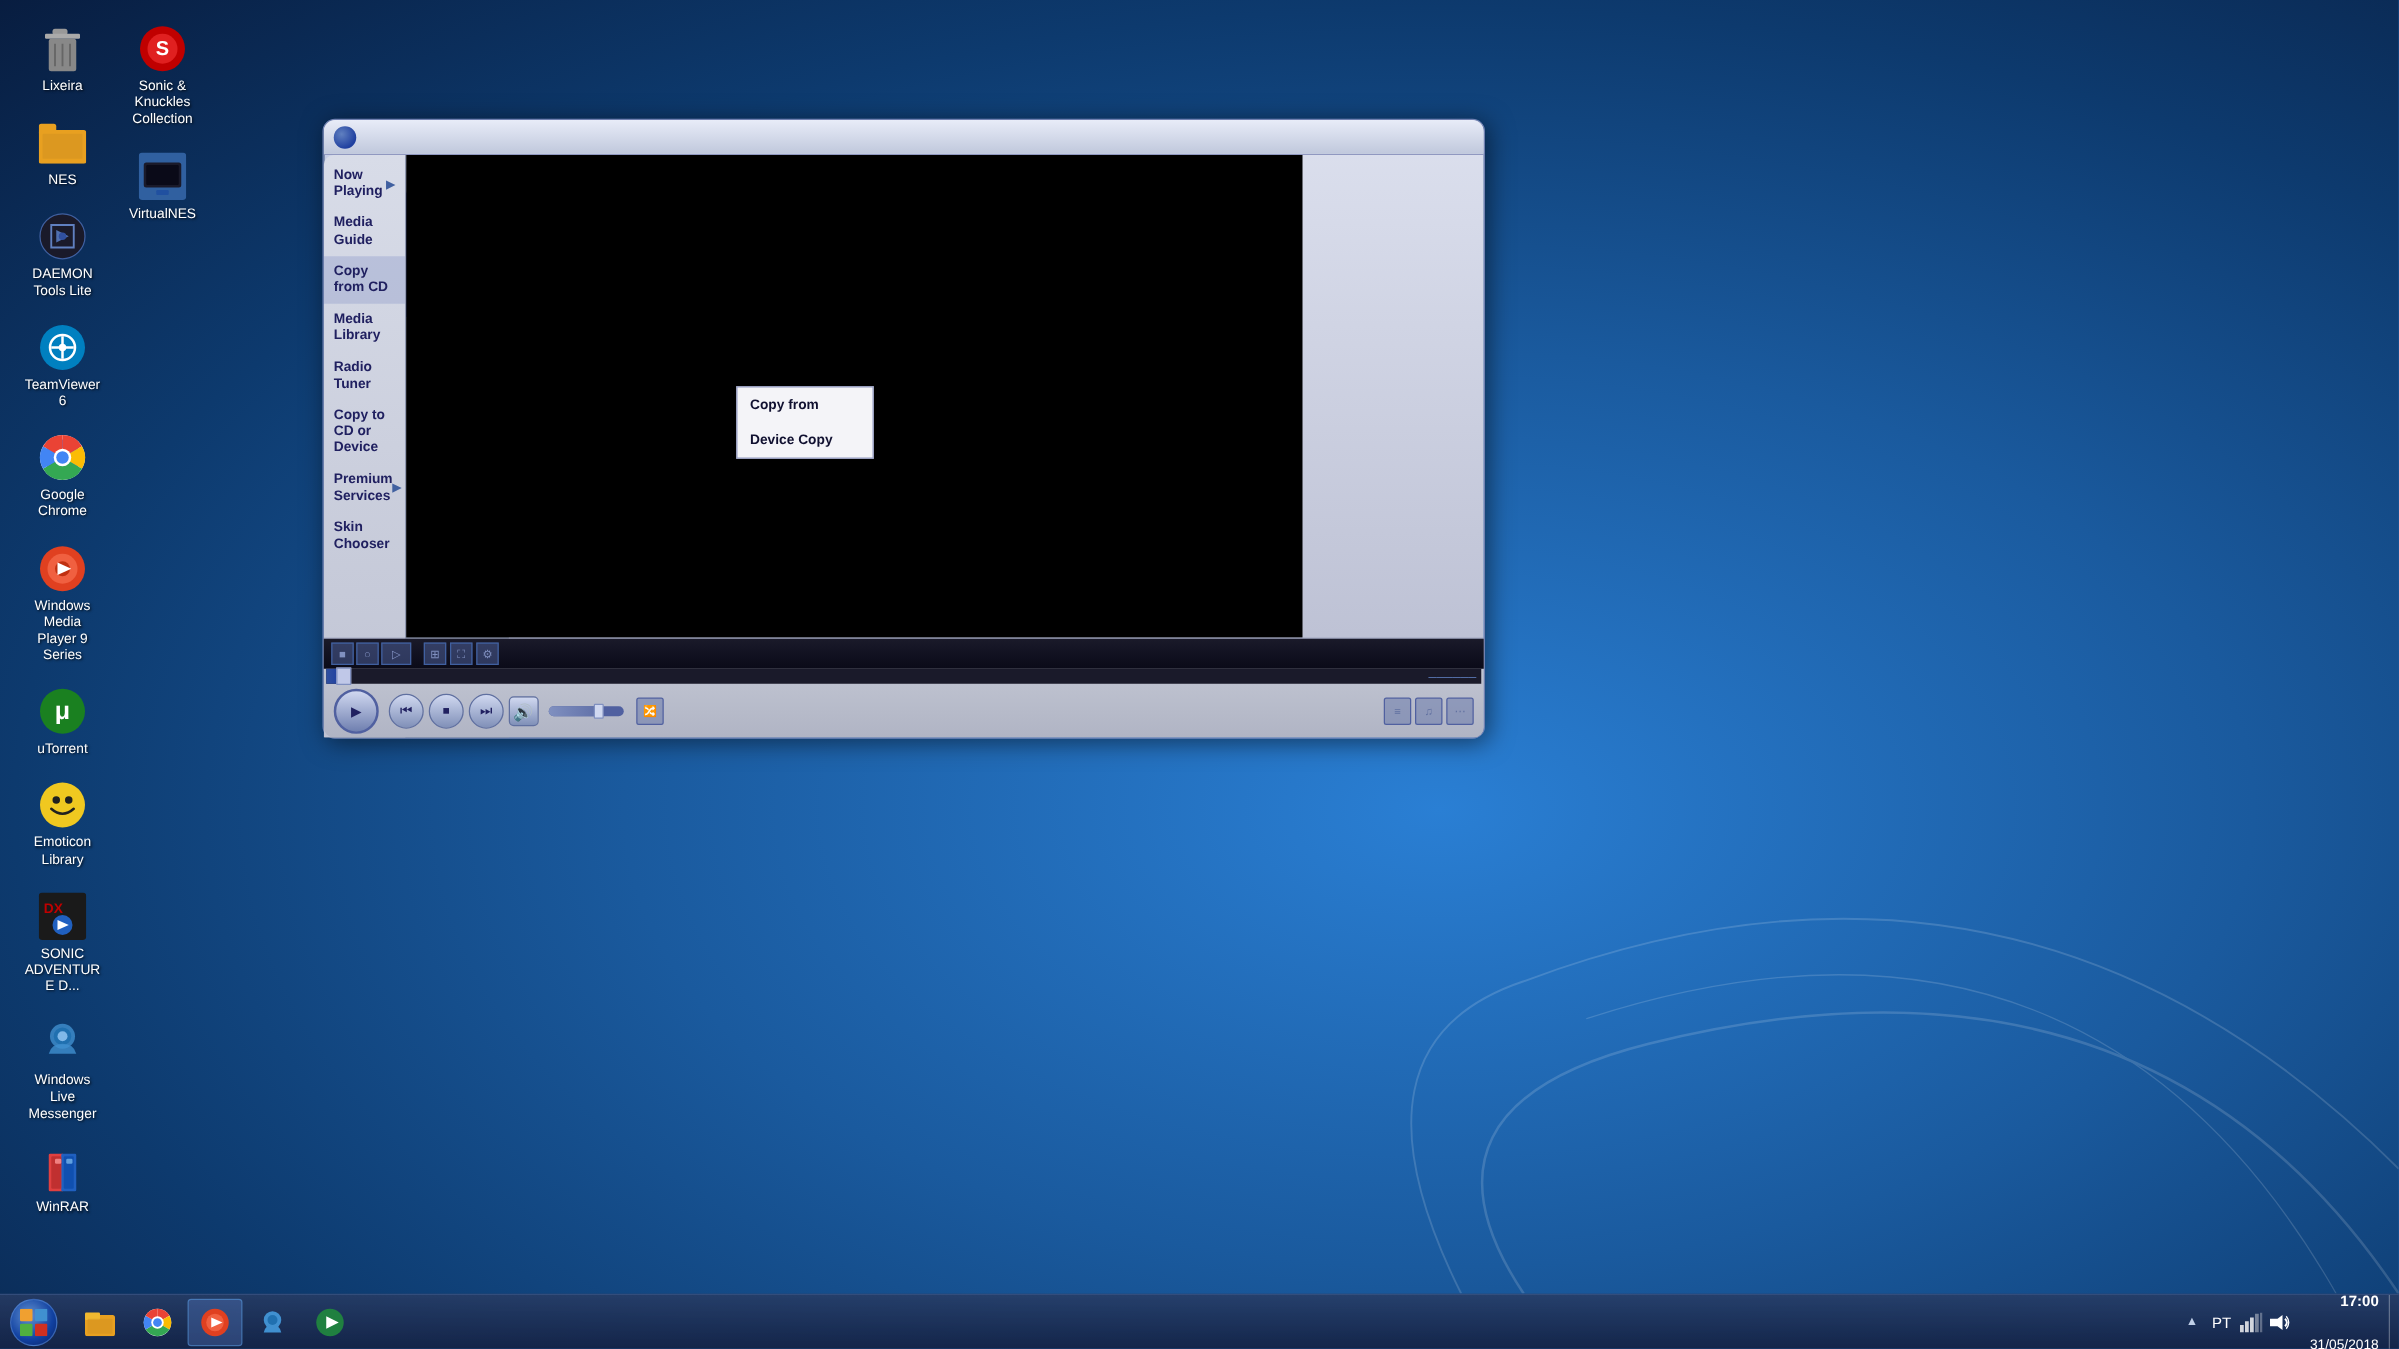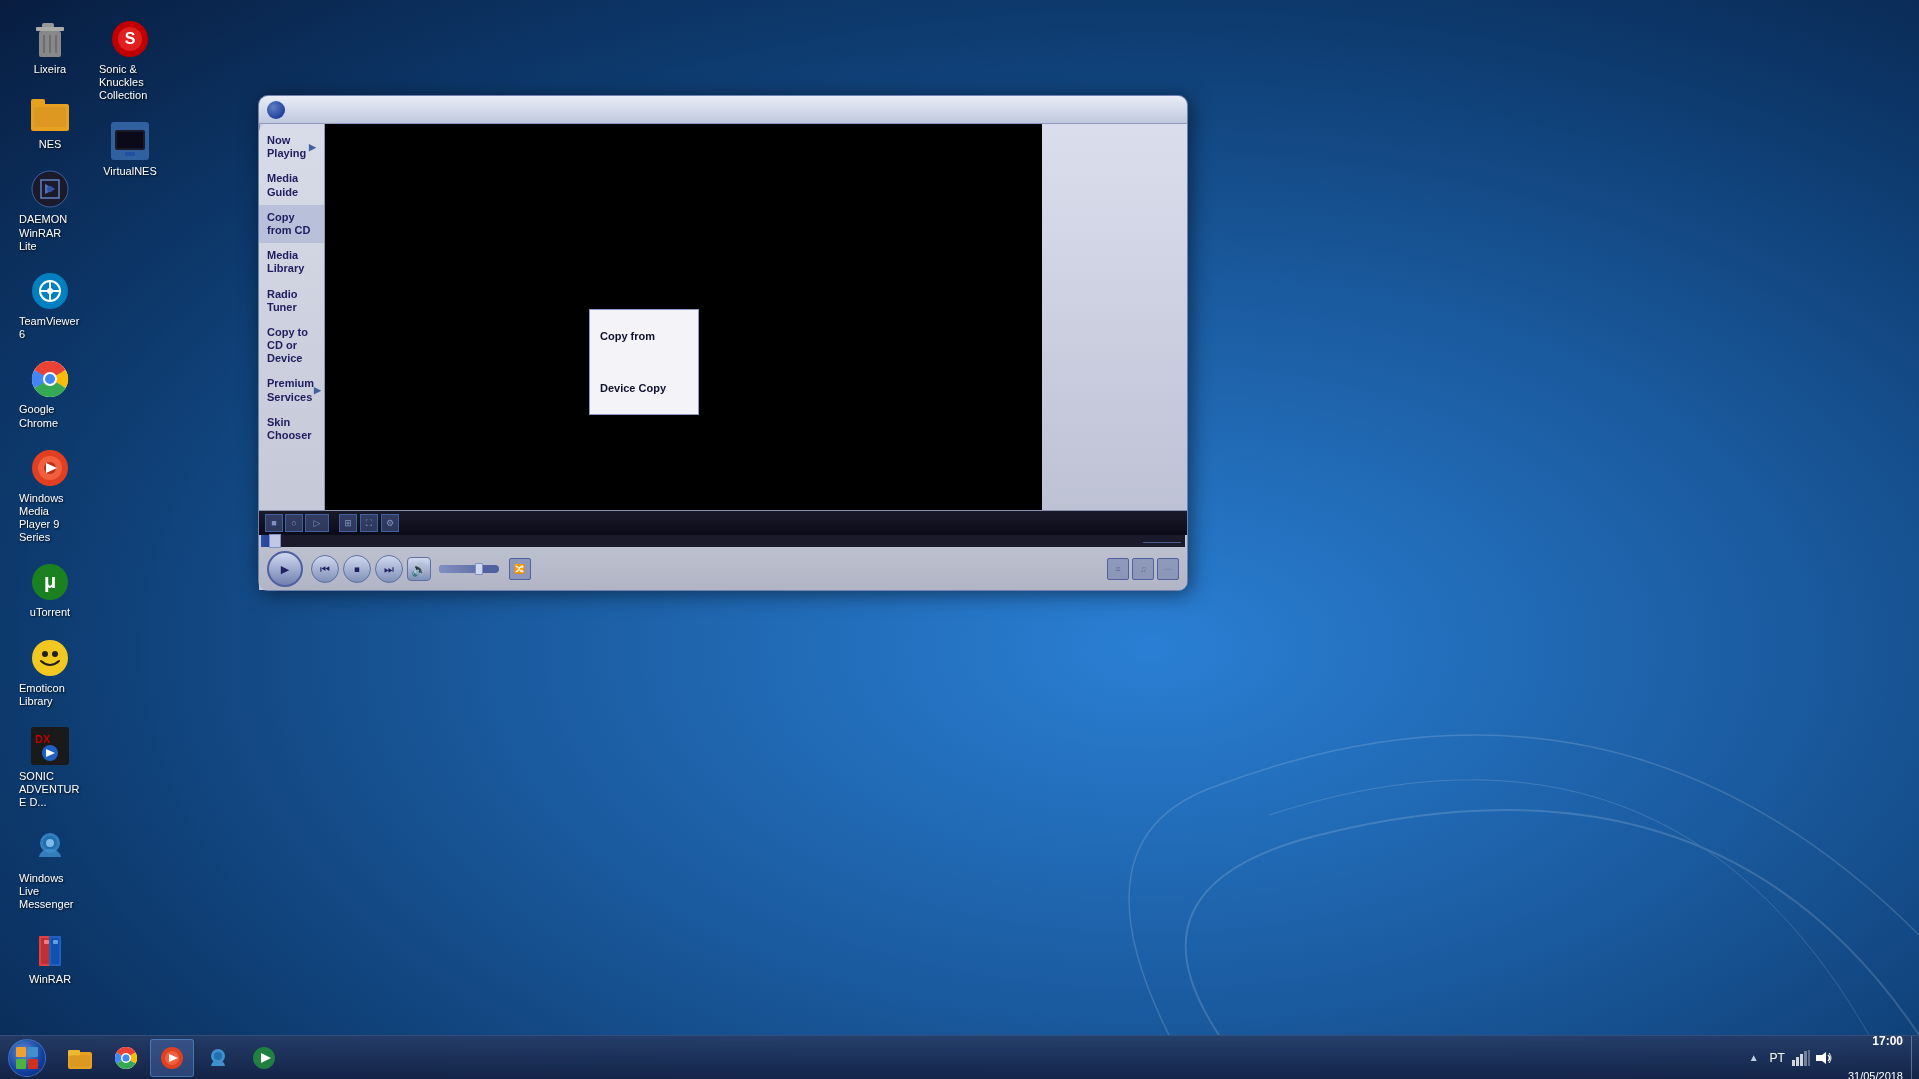"Lixeira" .desktop-icon .icon-label { text-align: left -> center }
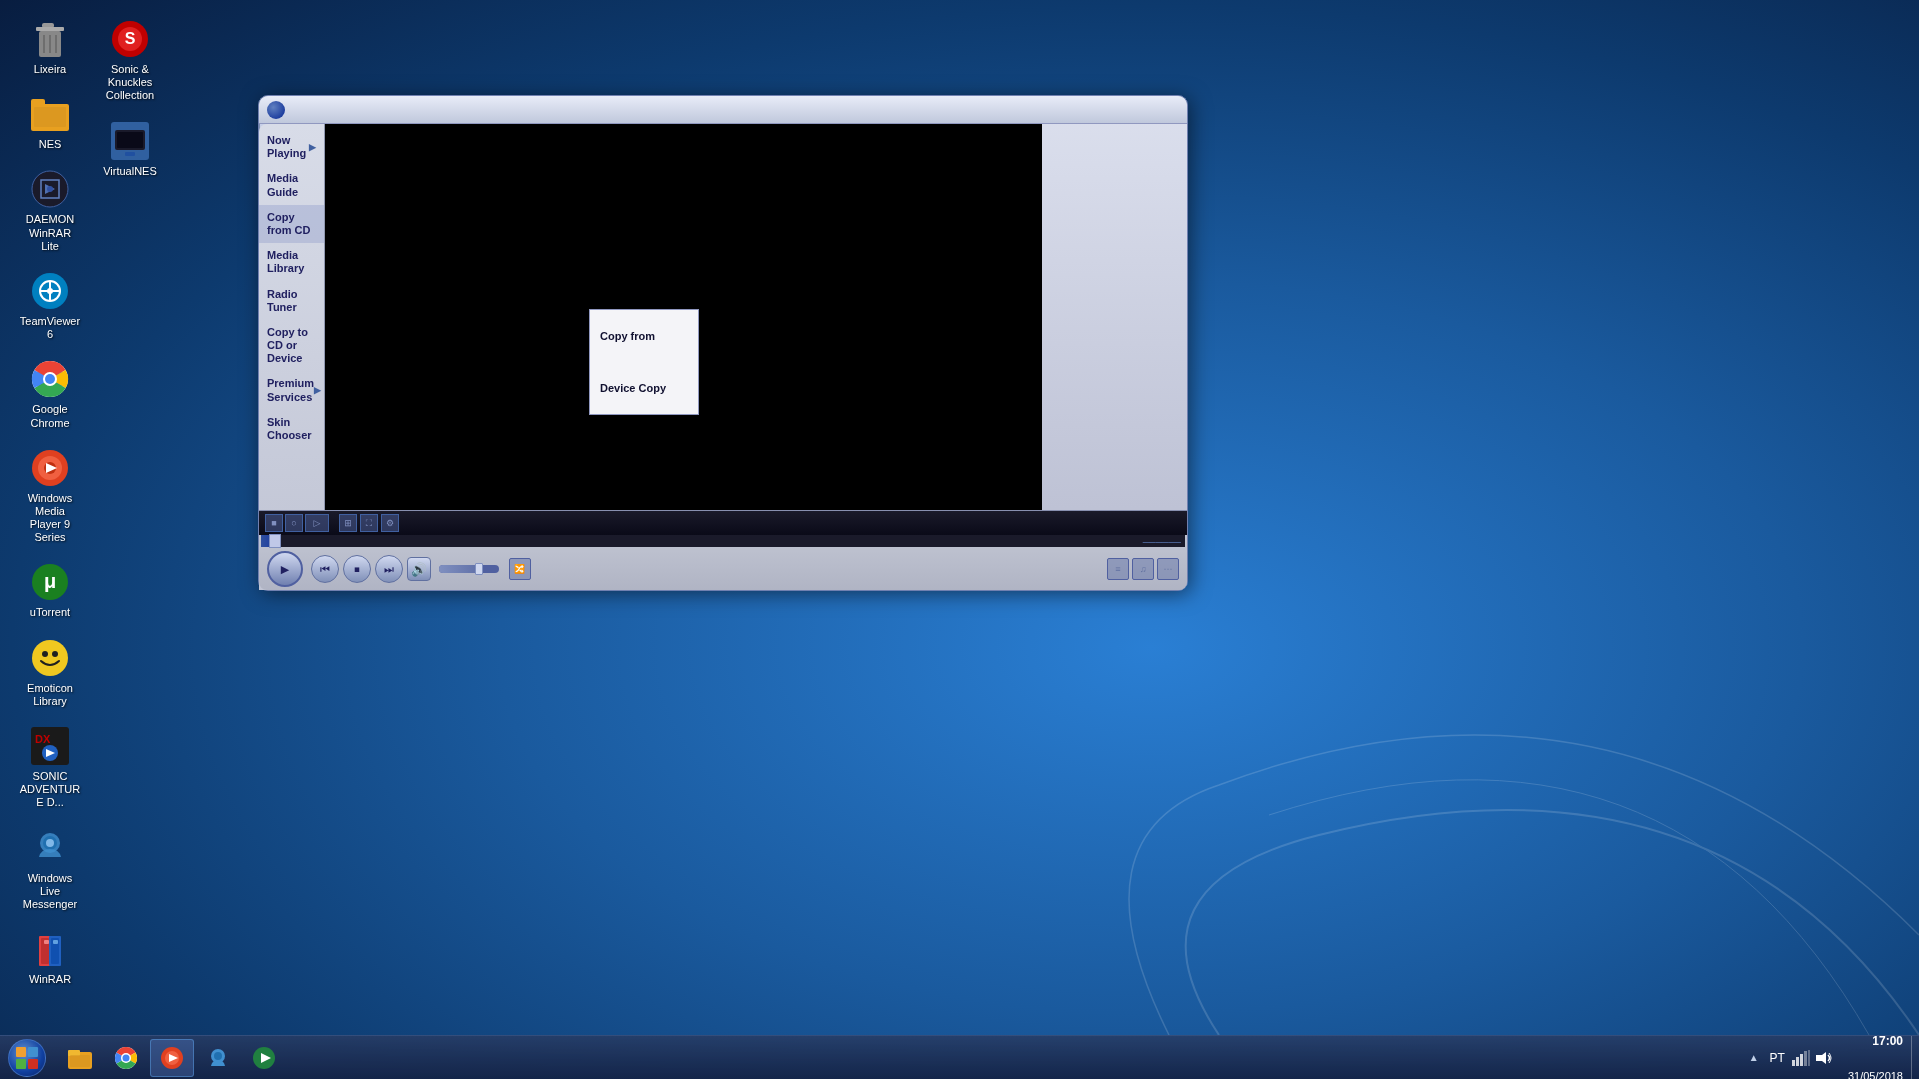"DAEMON WinRAR Lite" span.icon-label { text: WinRAR -> Tools }
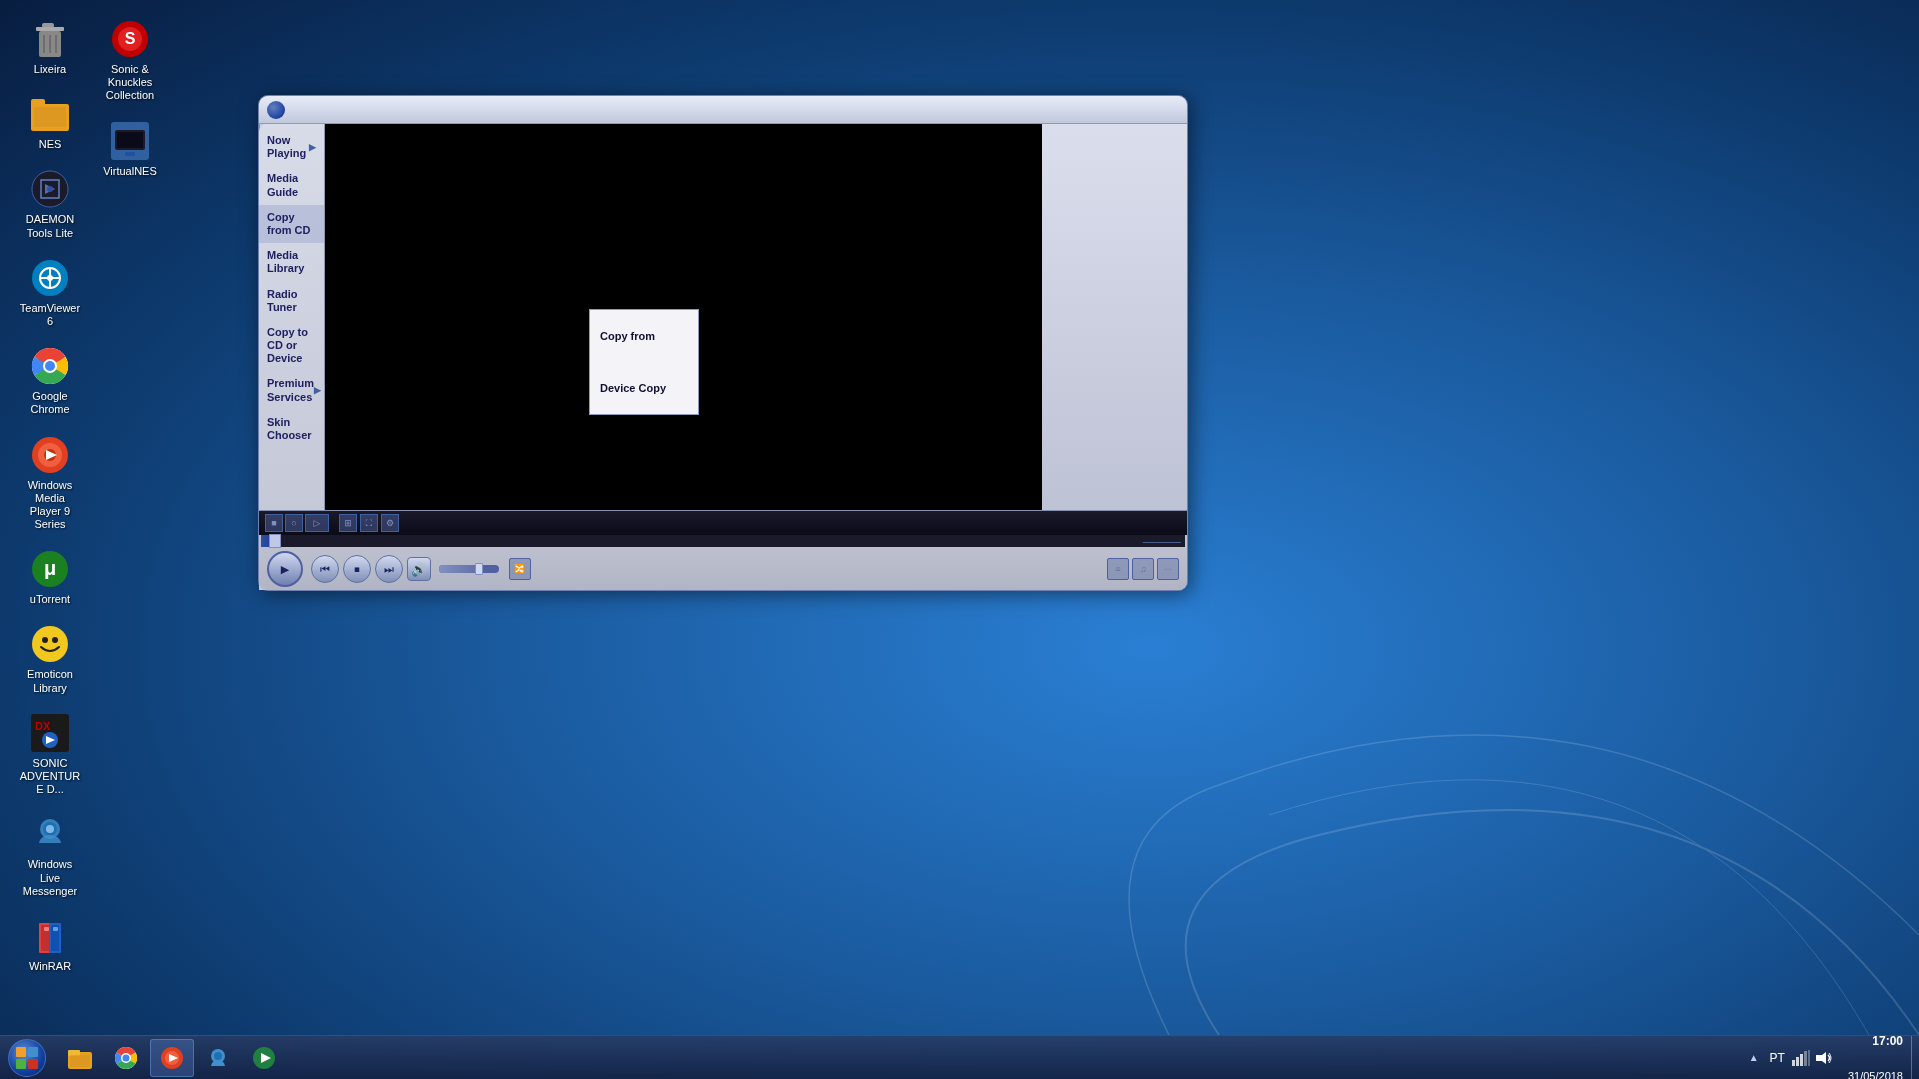"Copy from" .popup-item { padding: 20px 10px -> 8px 10px }
